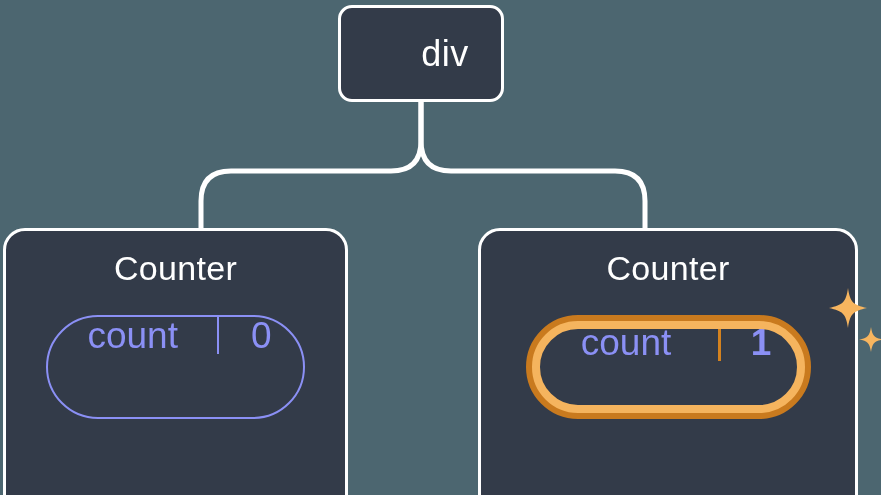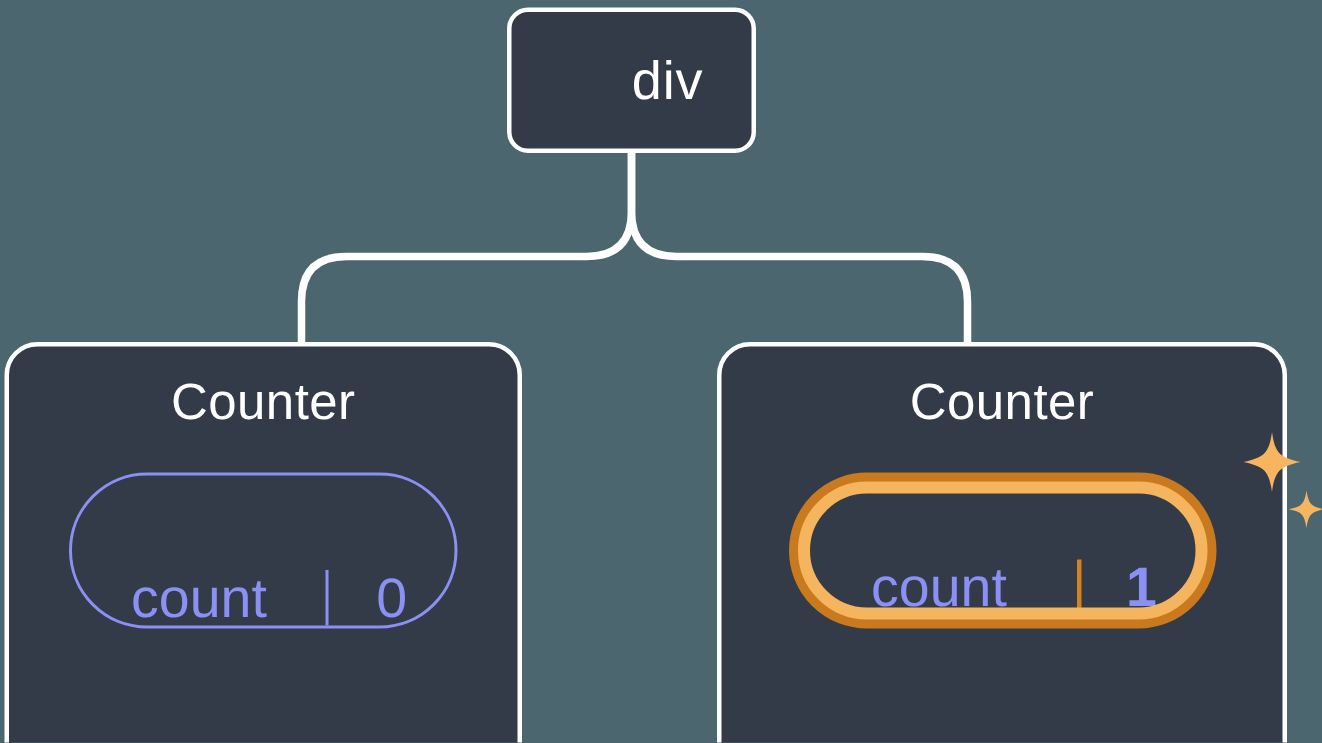"count" .pill { align-items: flex-end -> flex-start }
